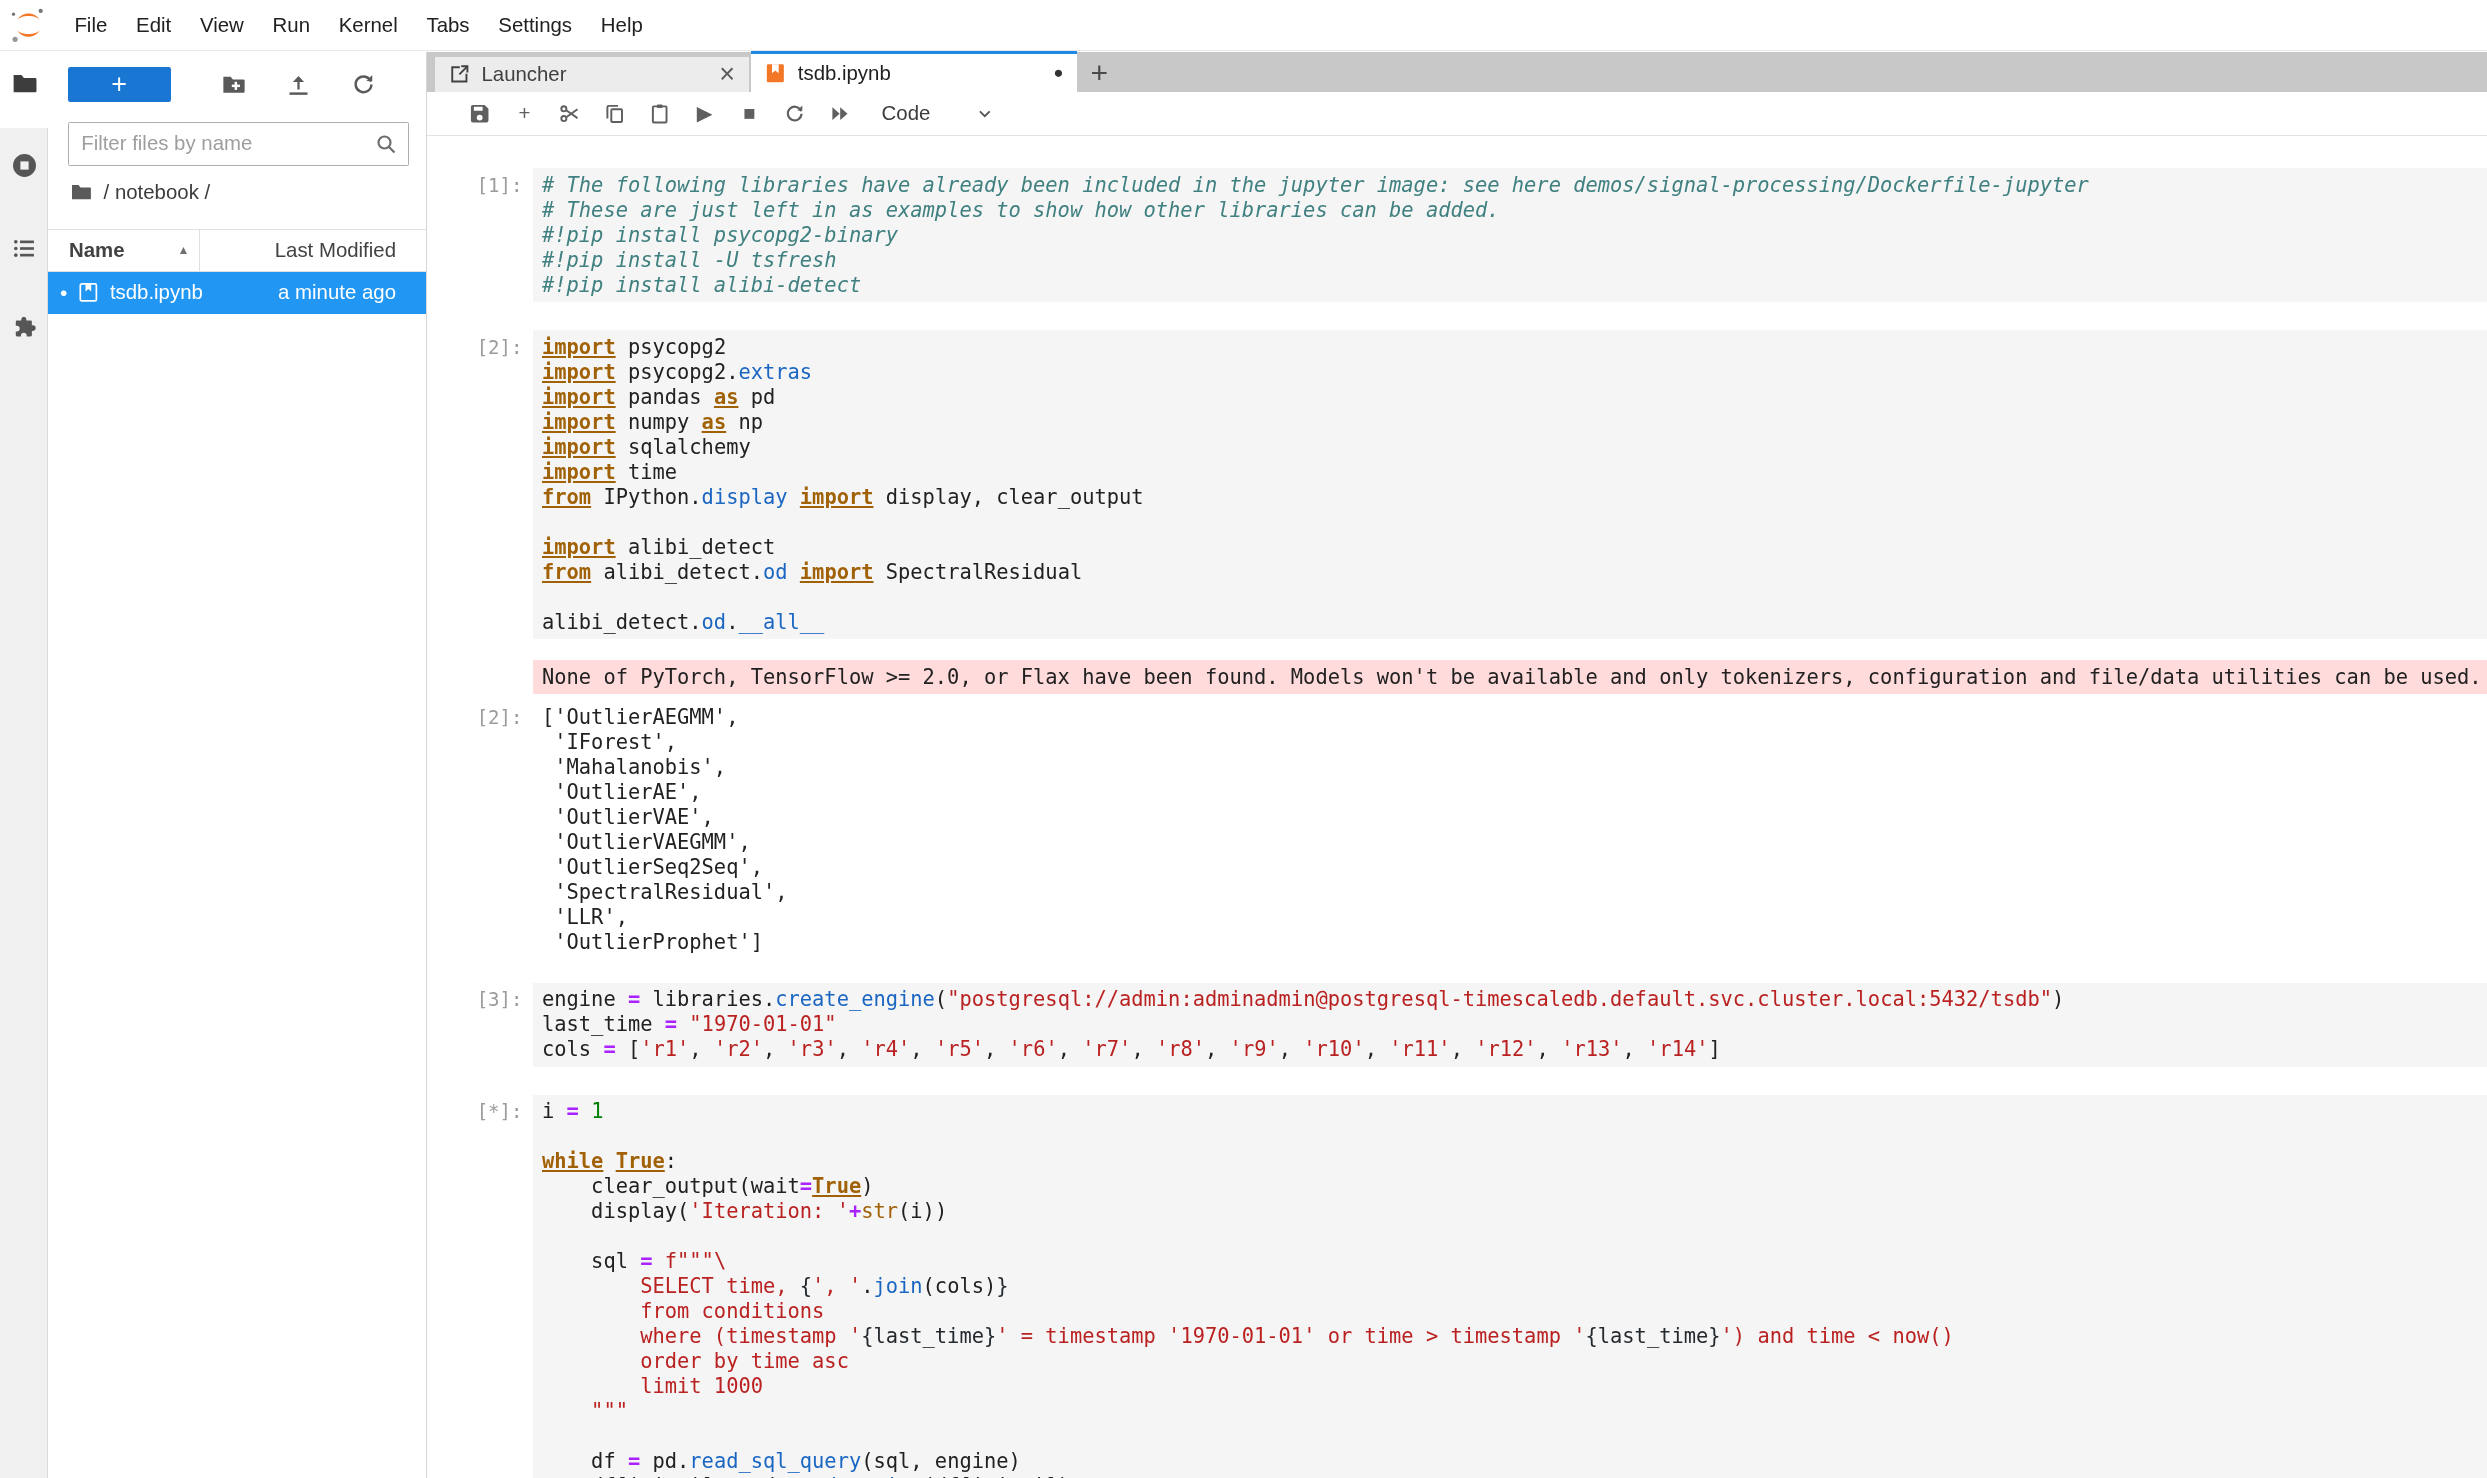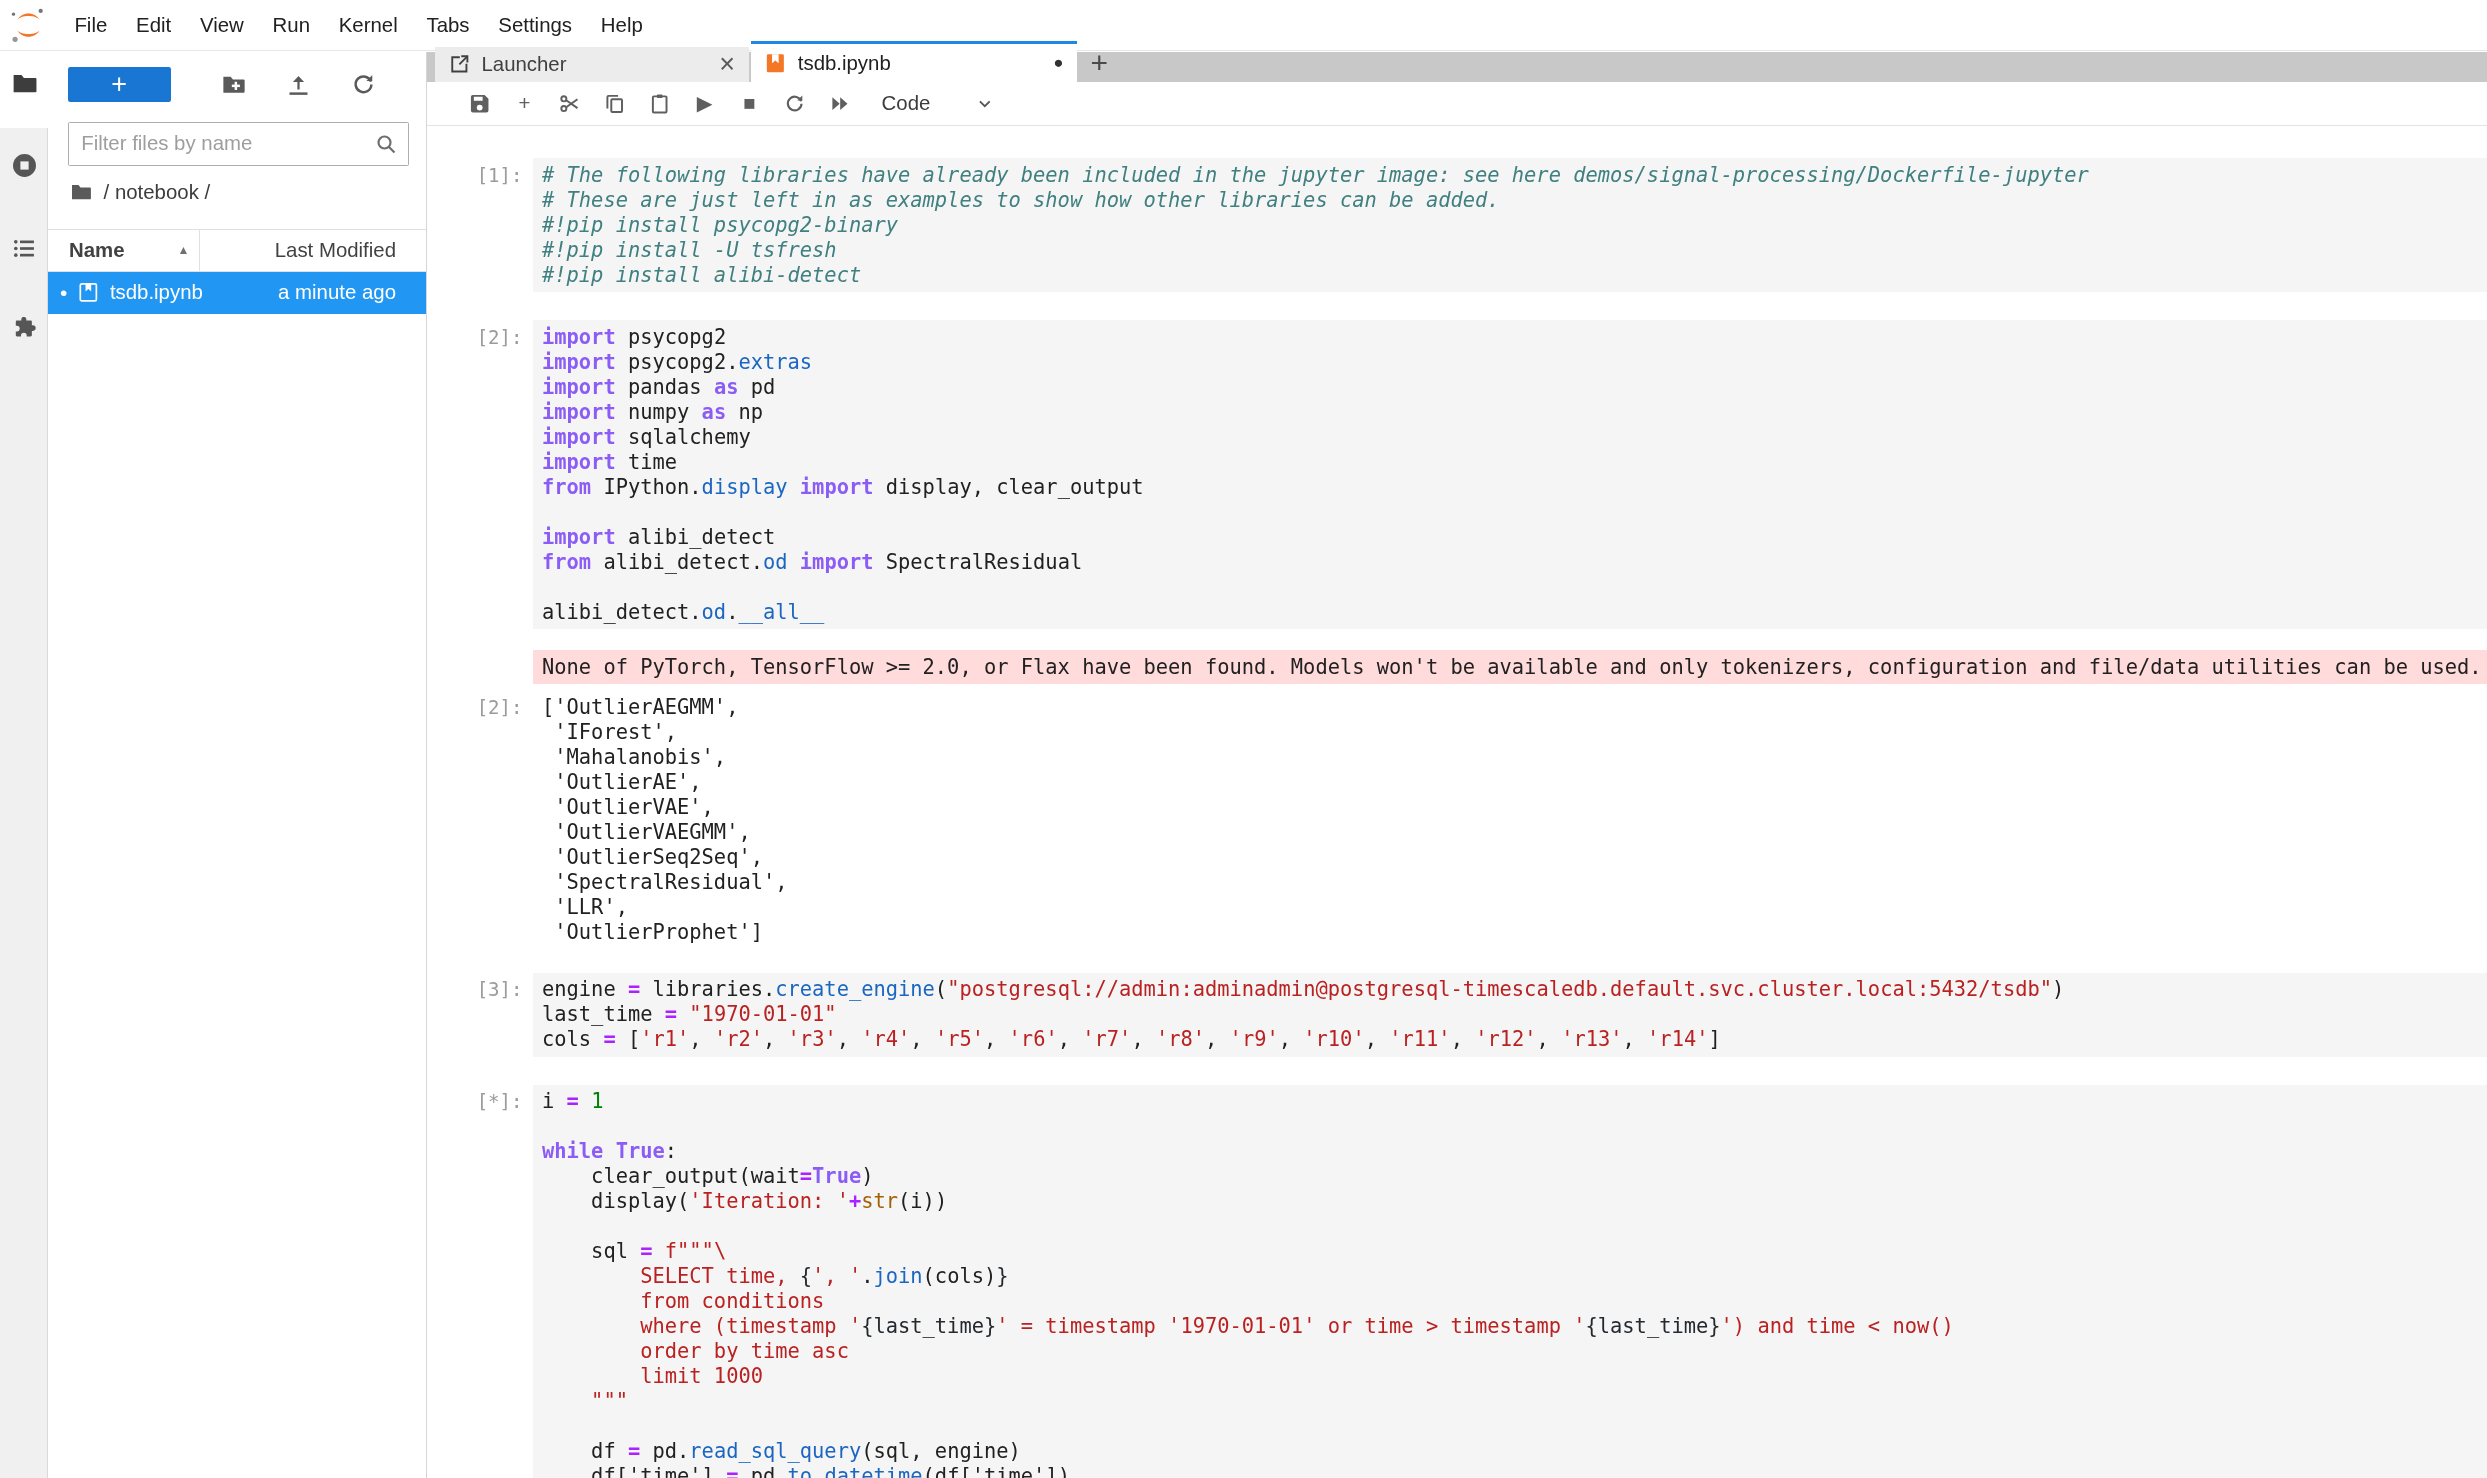"Launcher" .tabbar { height: 30px -> 40px }
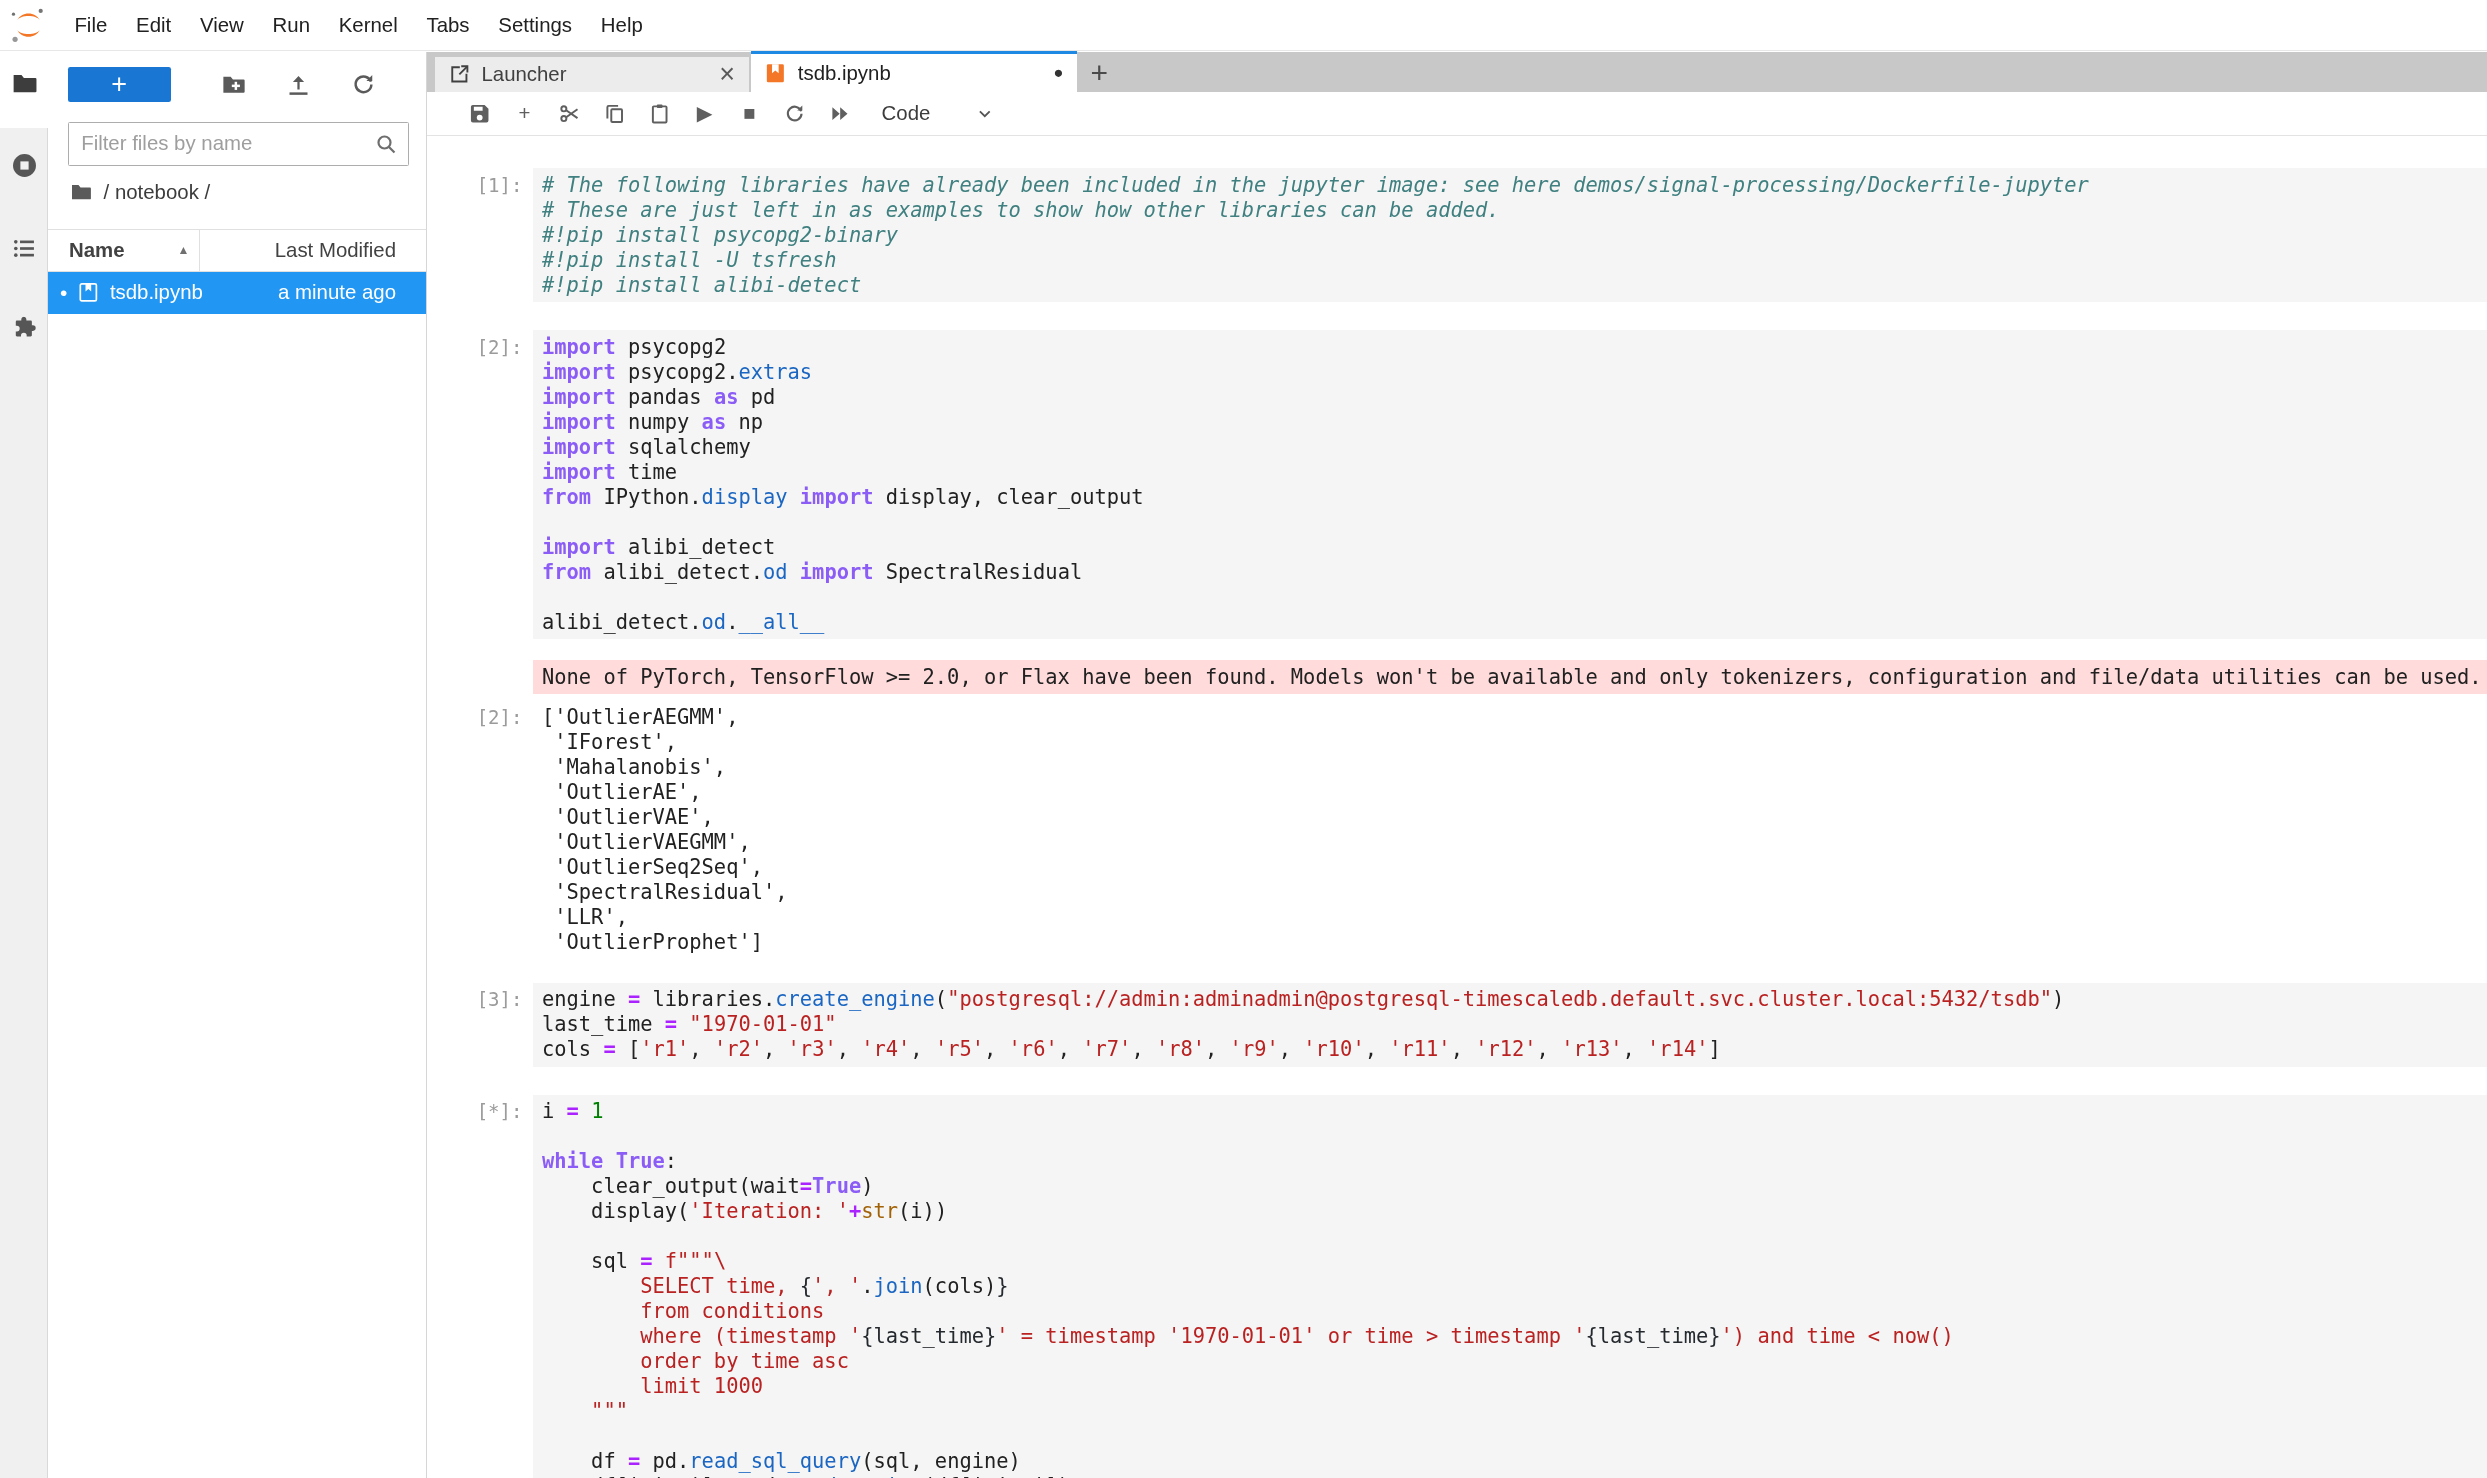"import" .tk-k { color: #8b5cf6 -> #a16207; text-decoration: none -> underline }
